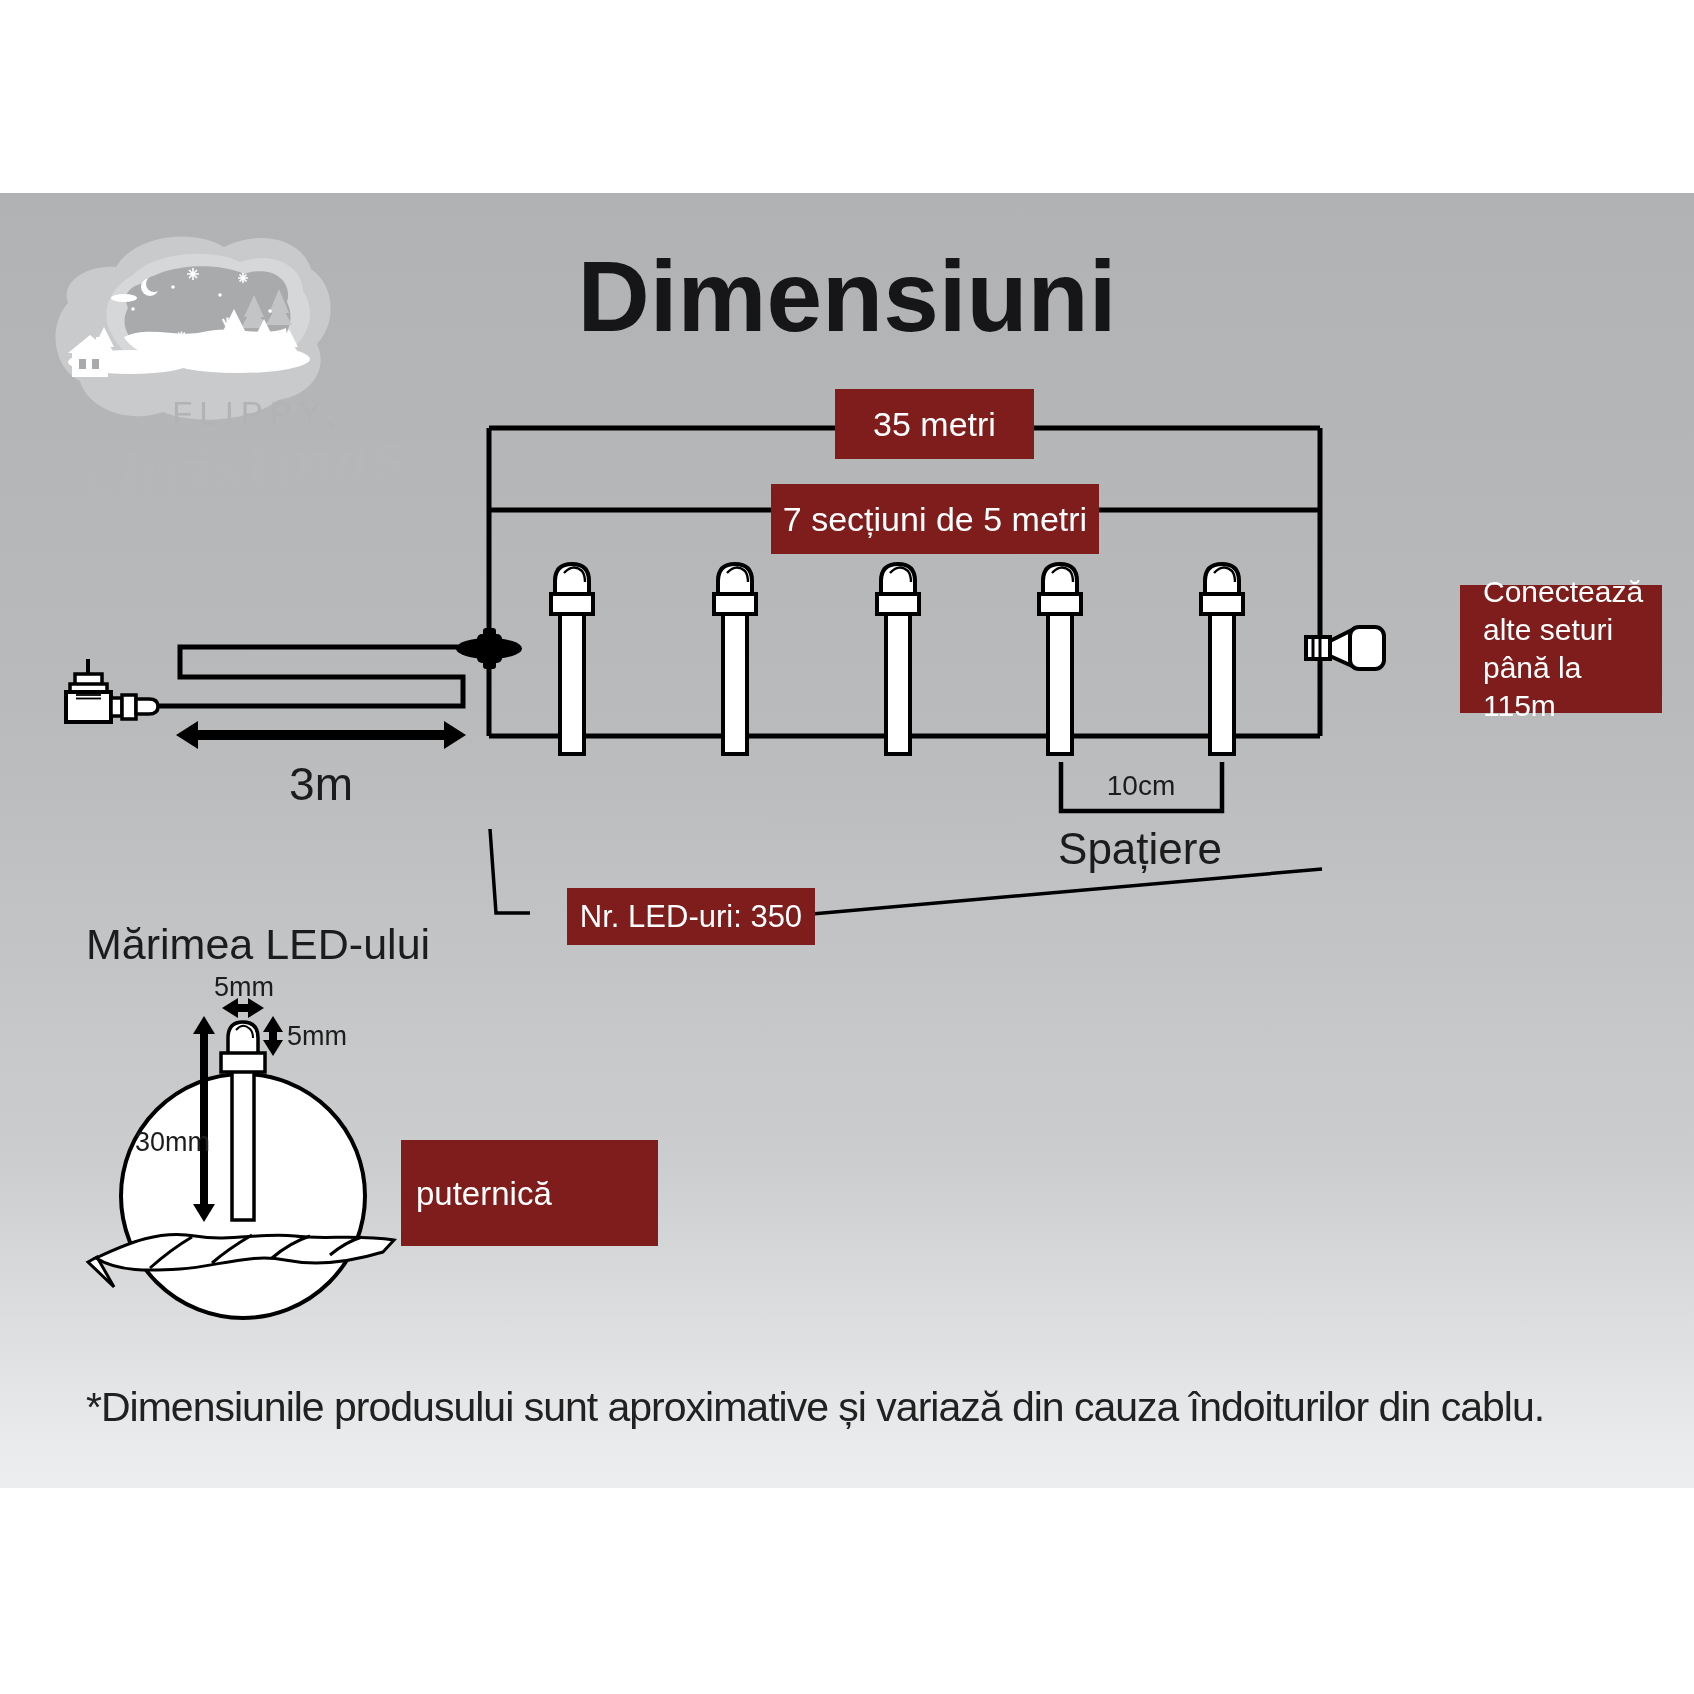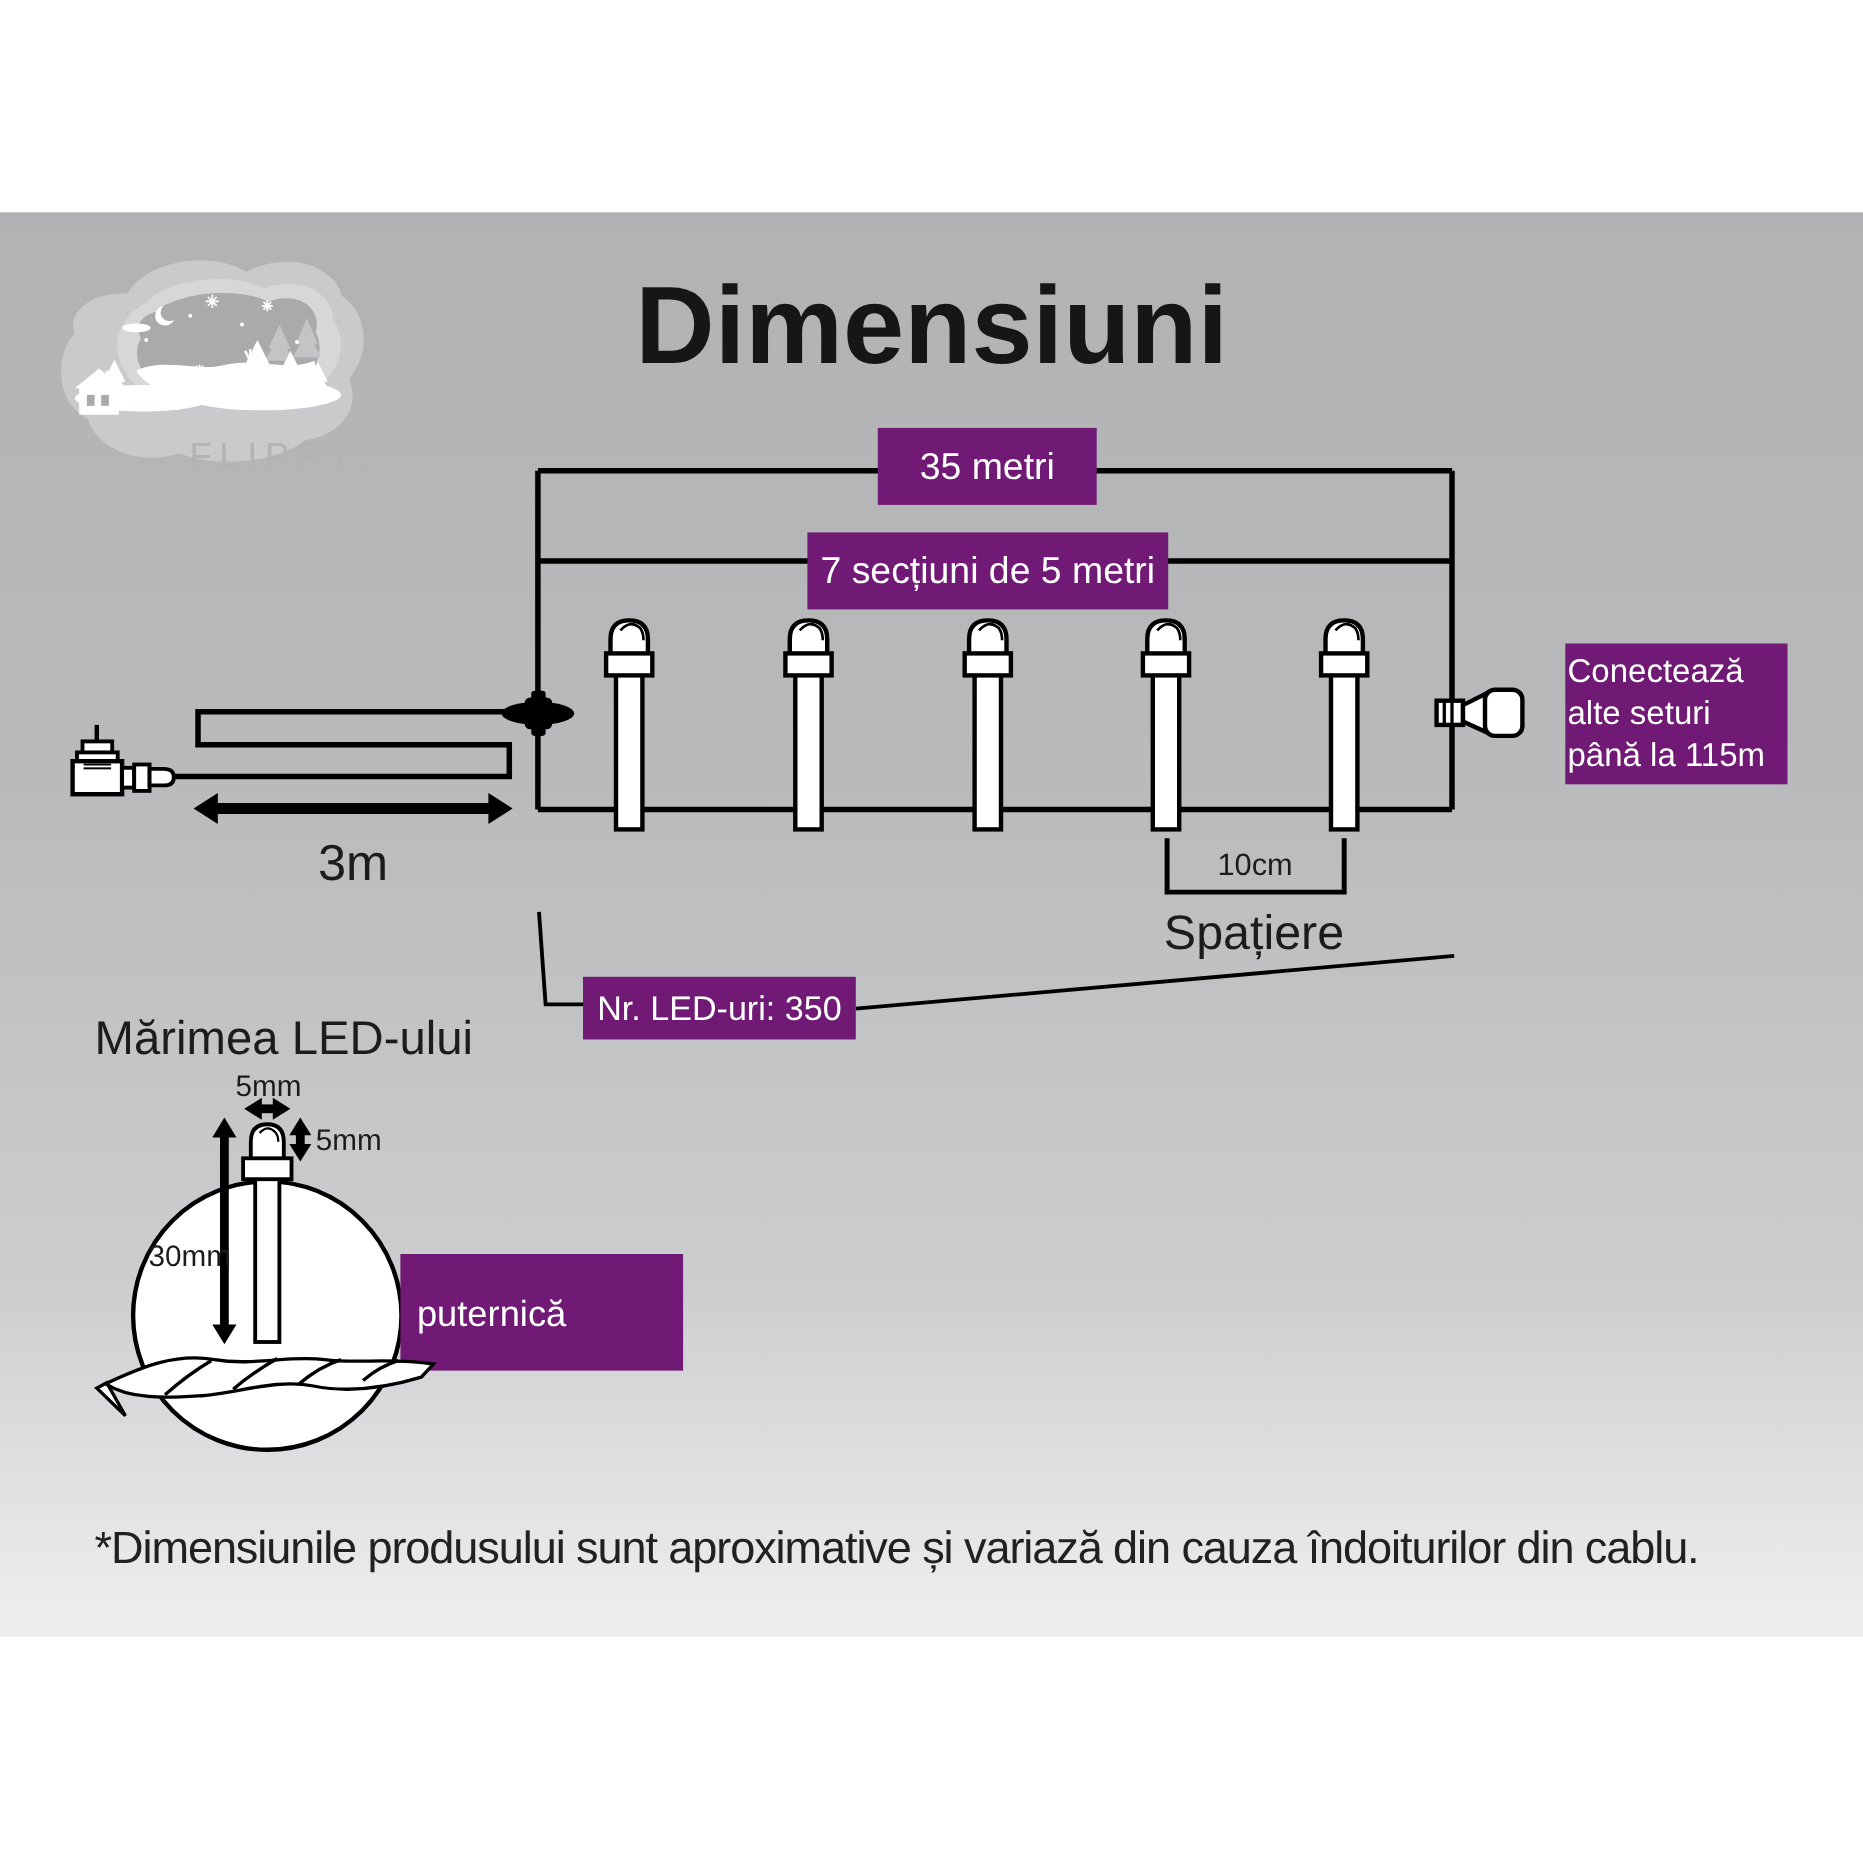"35 metri" .bbox { background: #701a75 -> #7f1d1d; margin-left: none -> 37px }
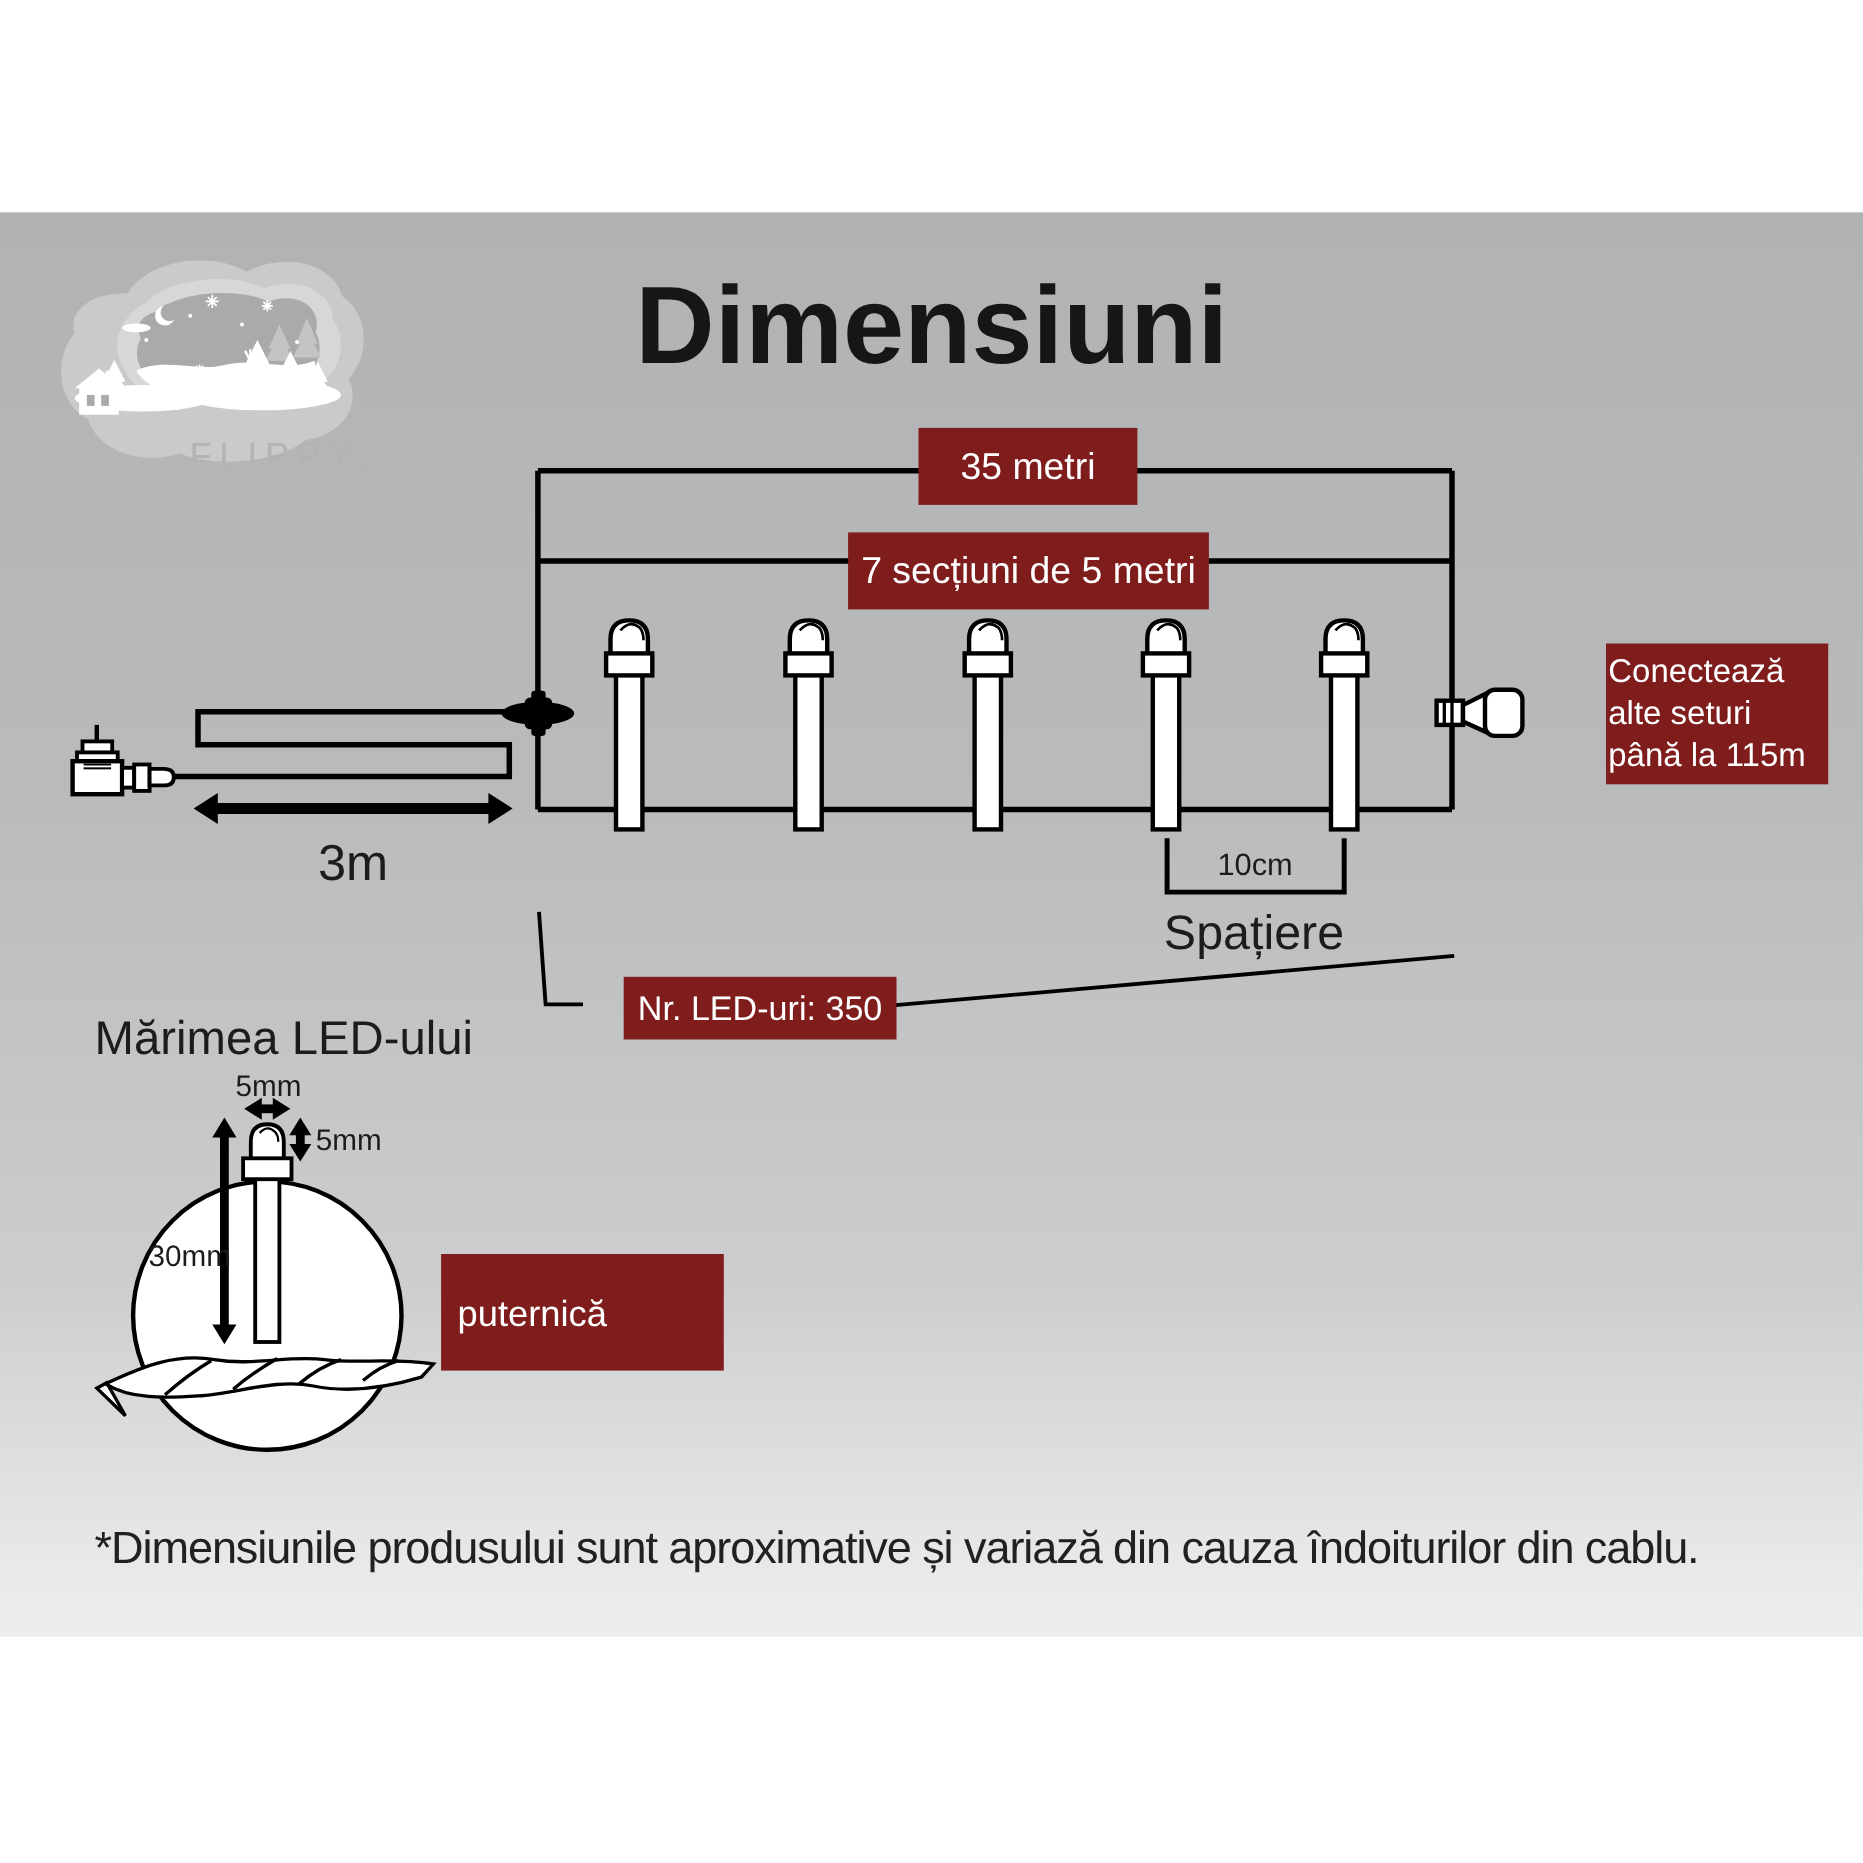"Conectează" div.bbox { padding-left: 2px -> 23px }
